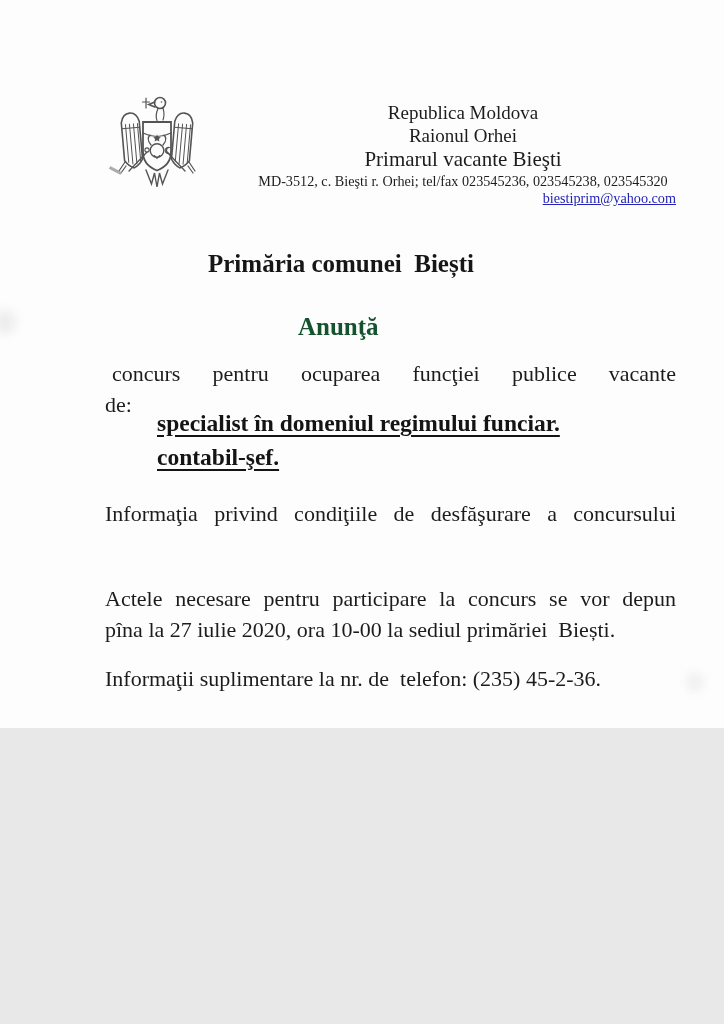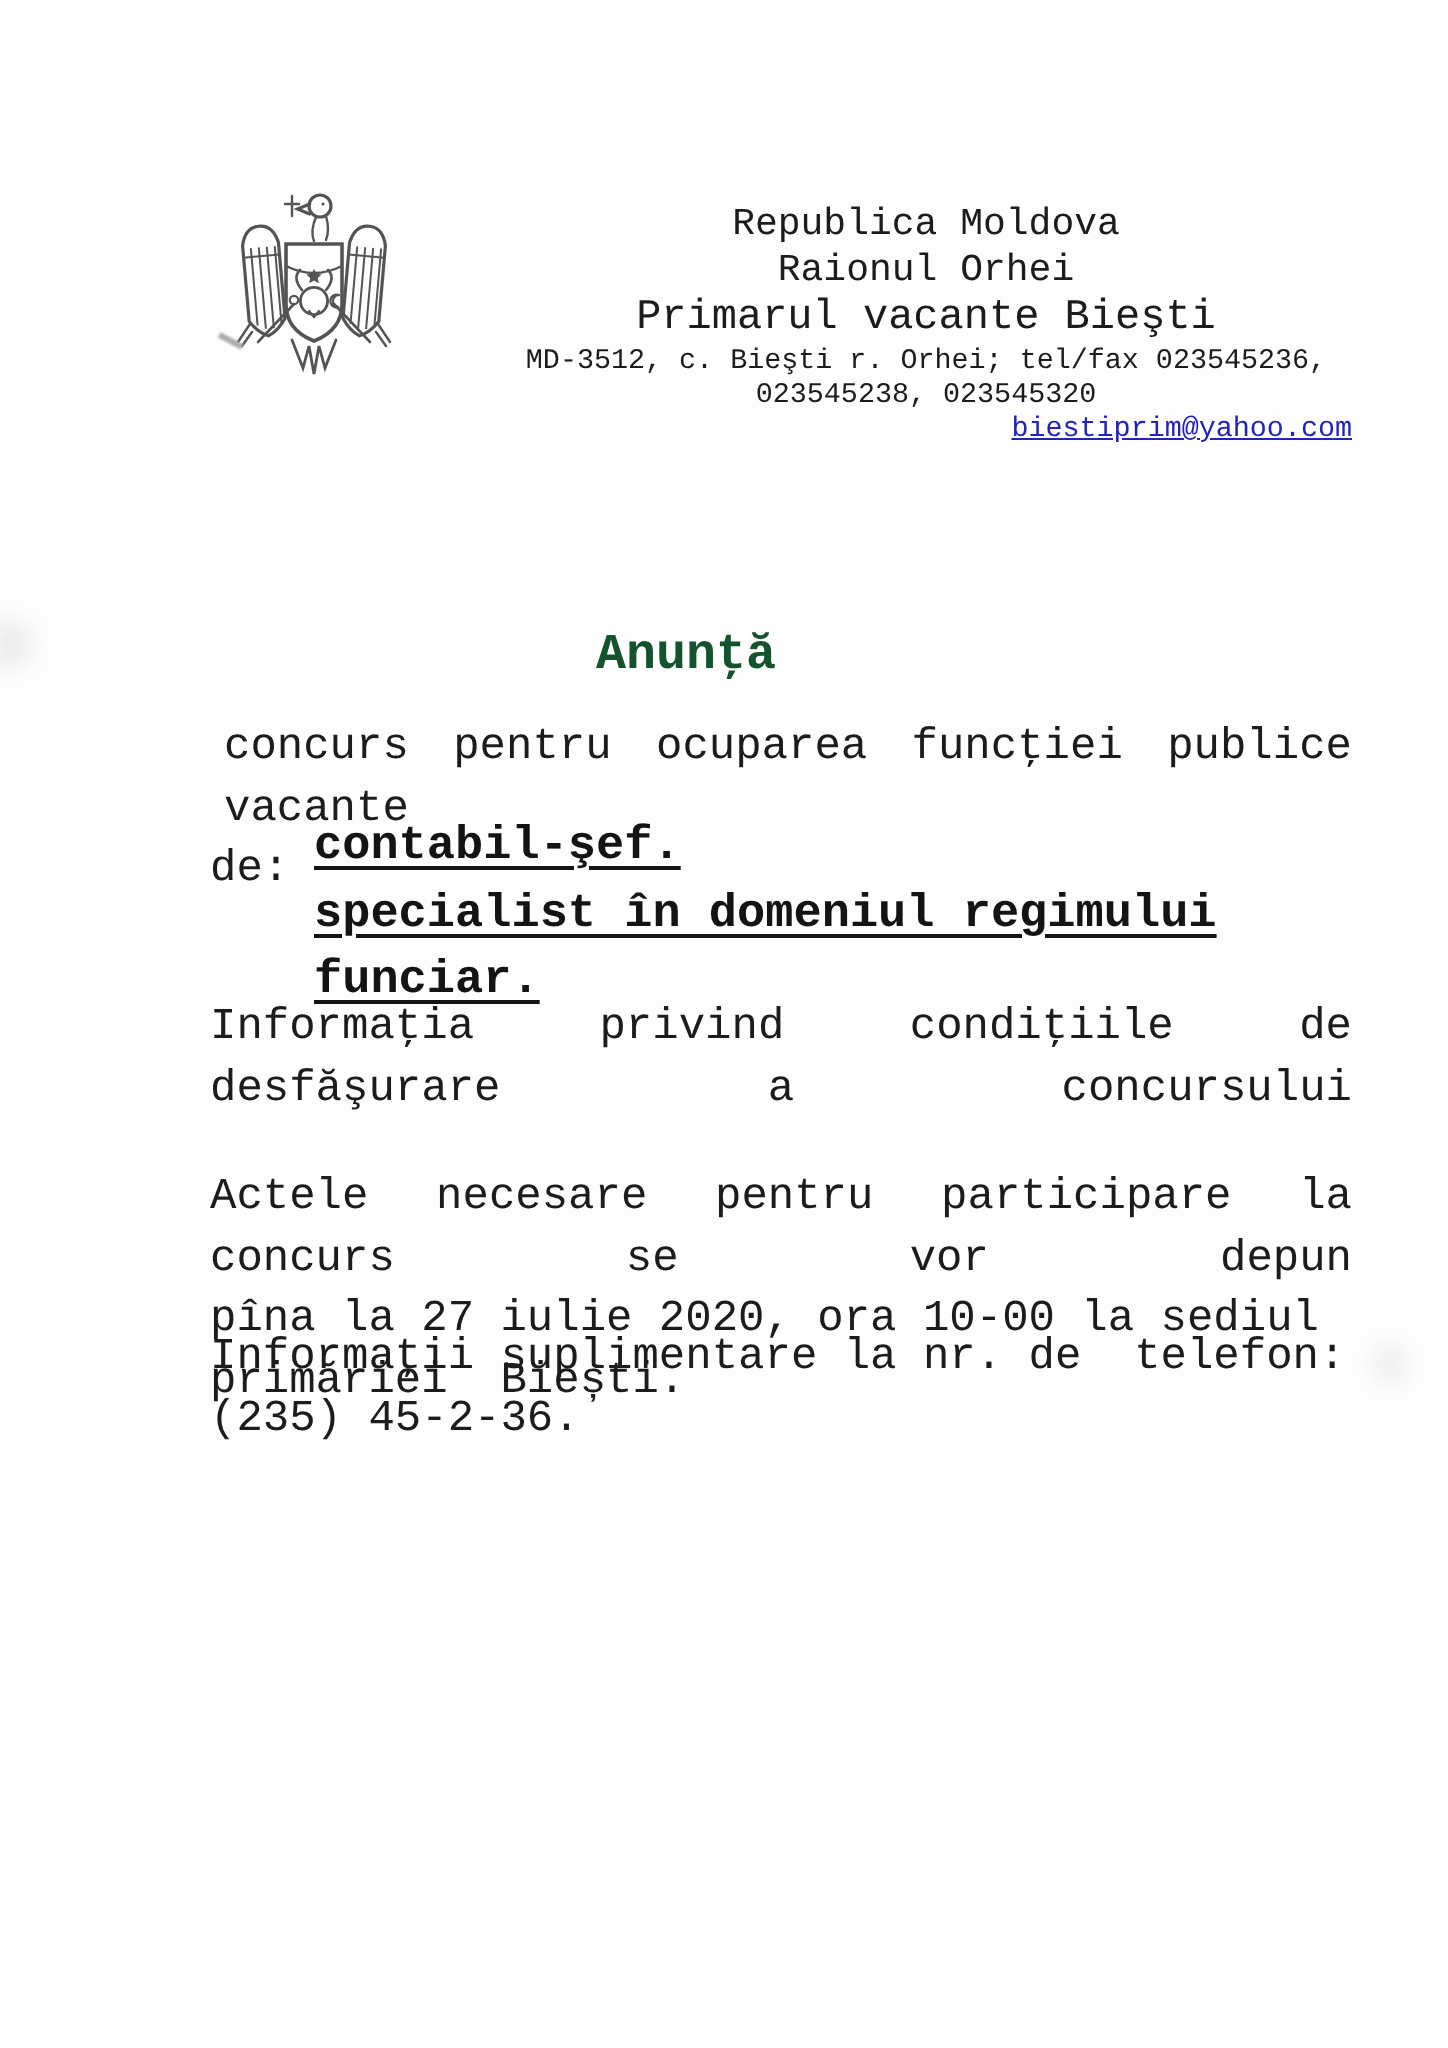"Republica Moldova" .page { font-family: Liberation Mono, monospace -> Liberation Serif, serif; height: 1024px -> 728px }
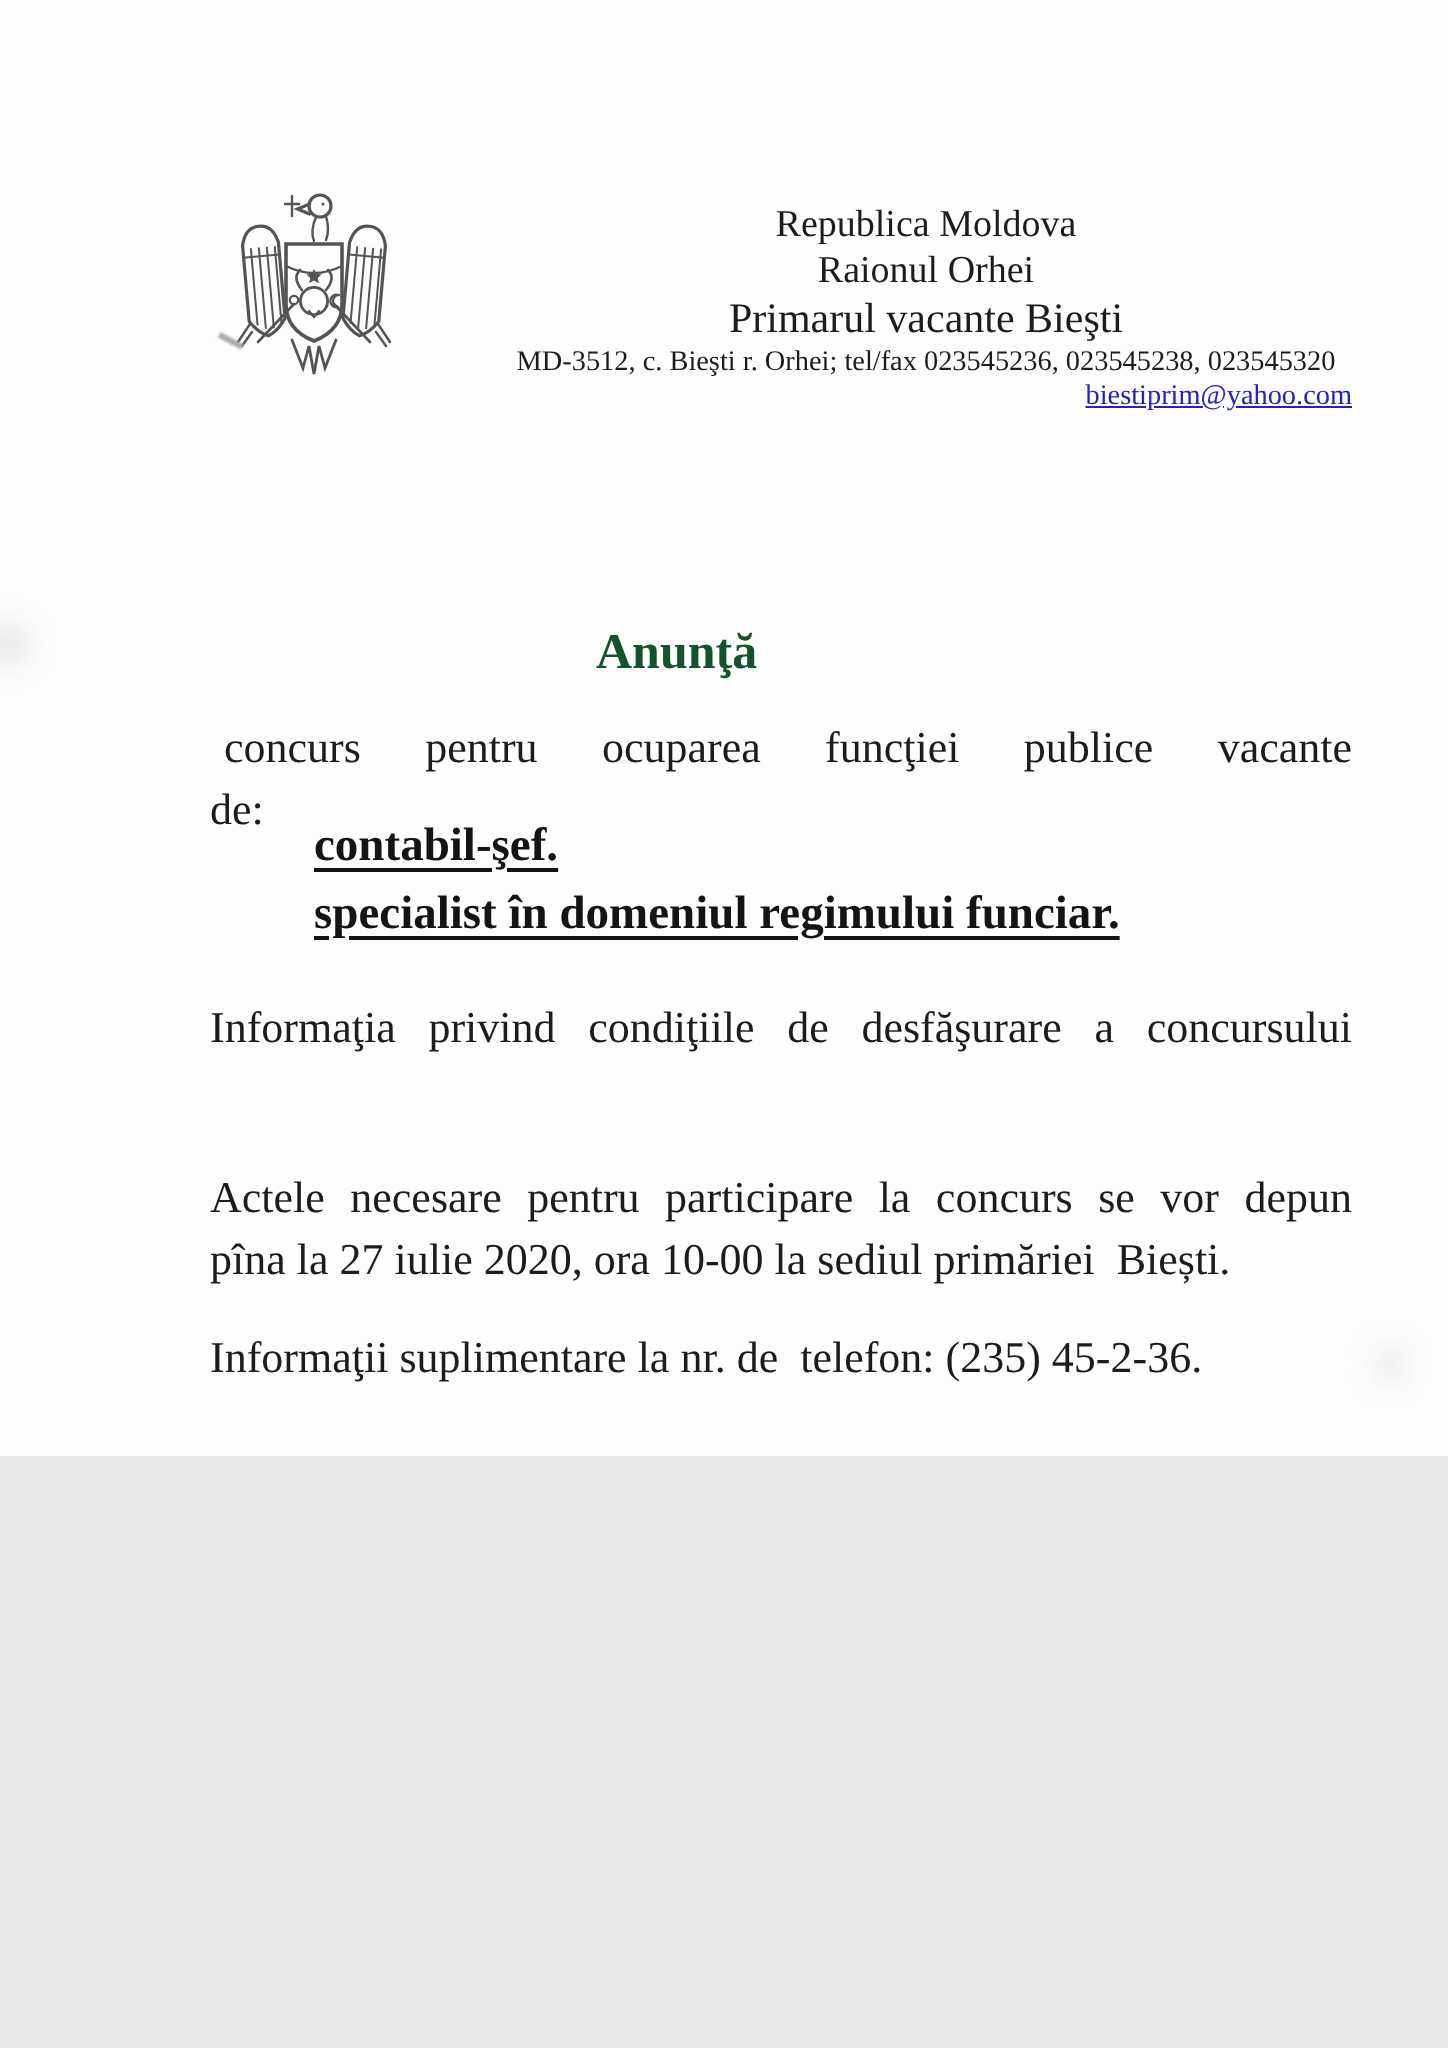"Primăria comunei Biești" div.doc-title { html: none -> <div>Primăria comunei Biești</div> }
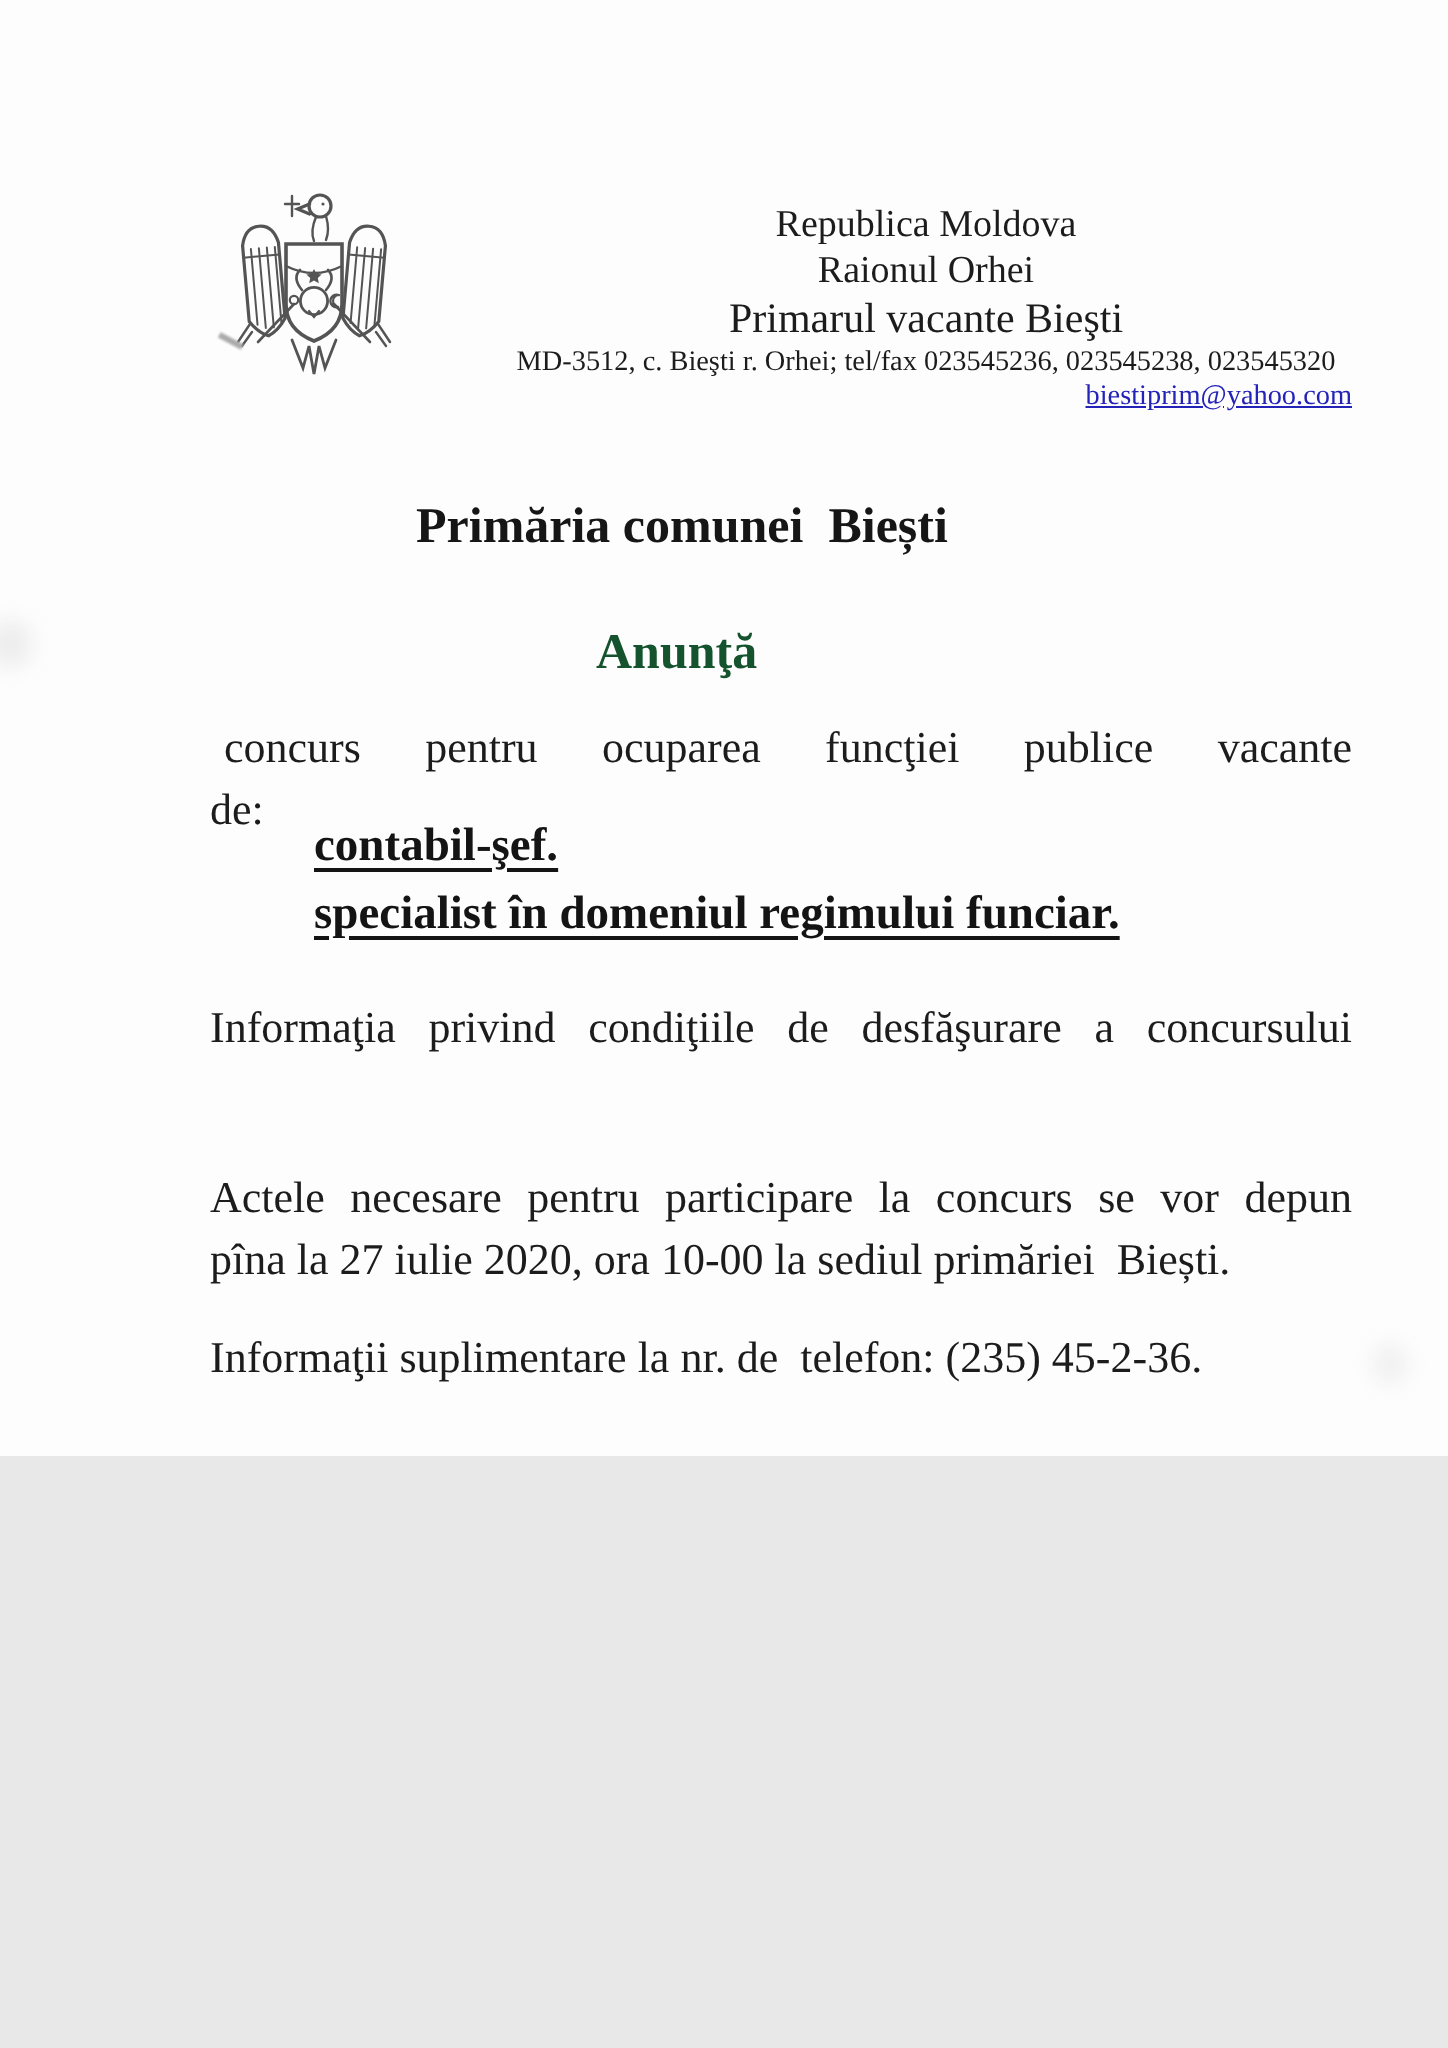"contabil-şef." div { order: before "specialist în domeniul regimului" -> after "specialist în domeniul regimului" }
